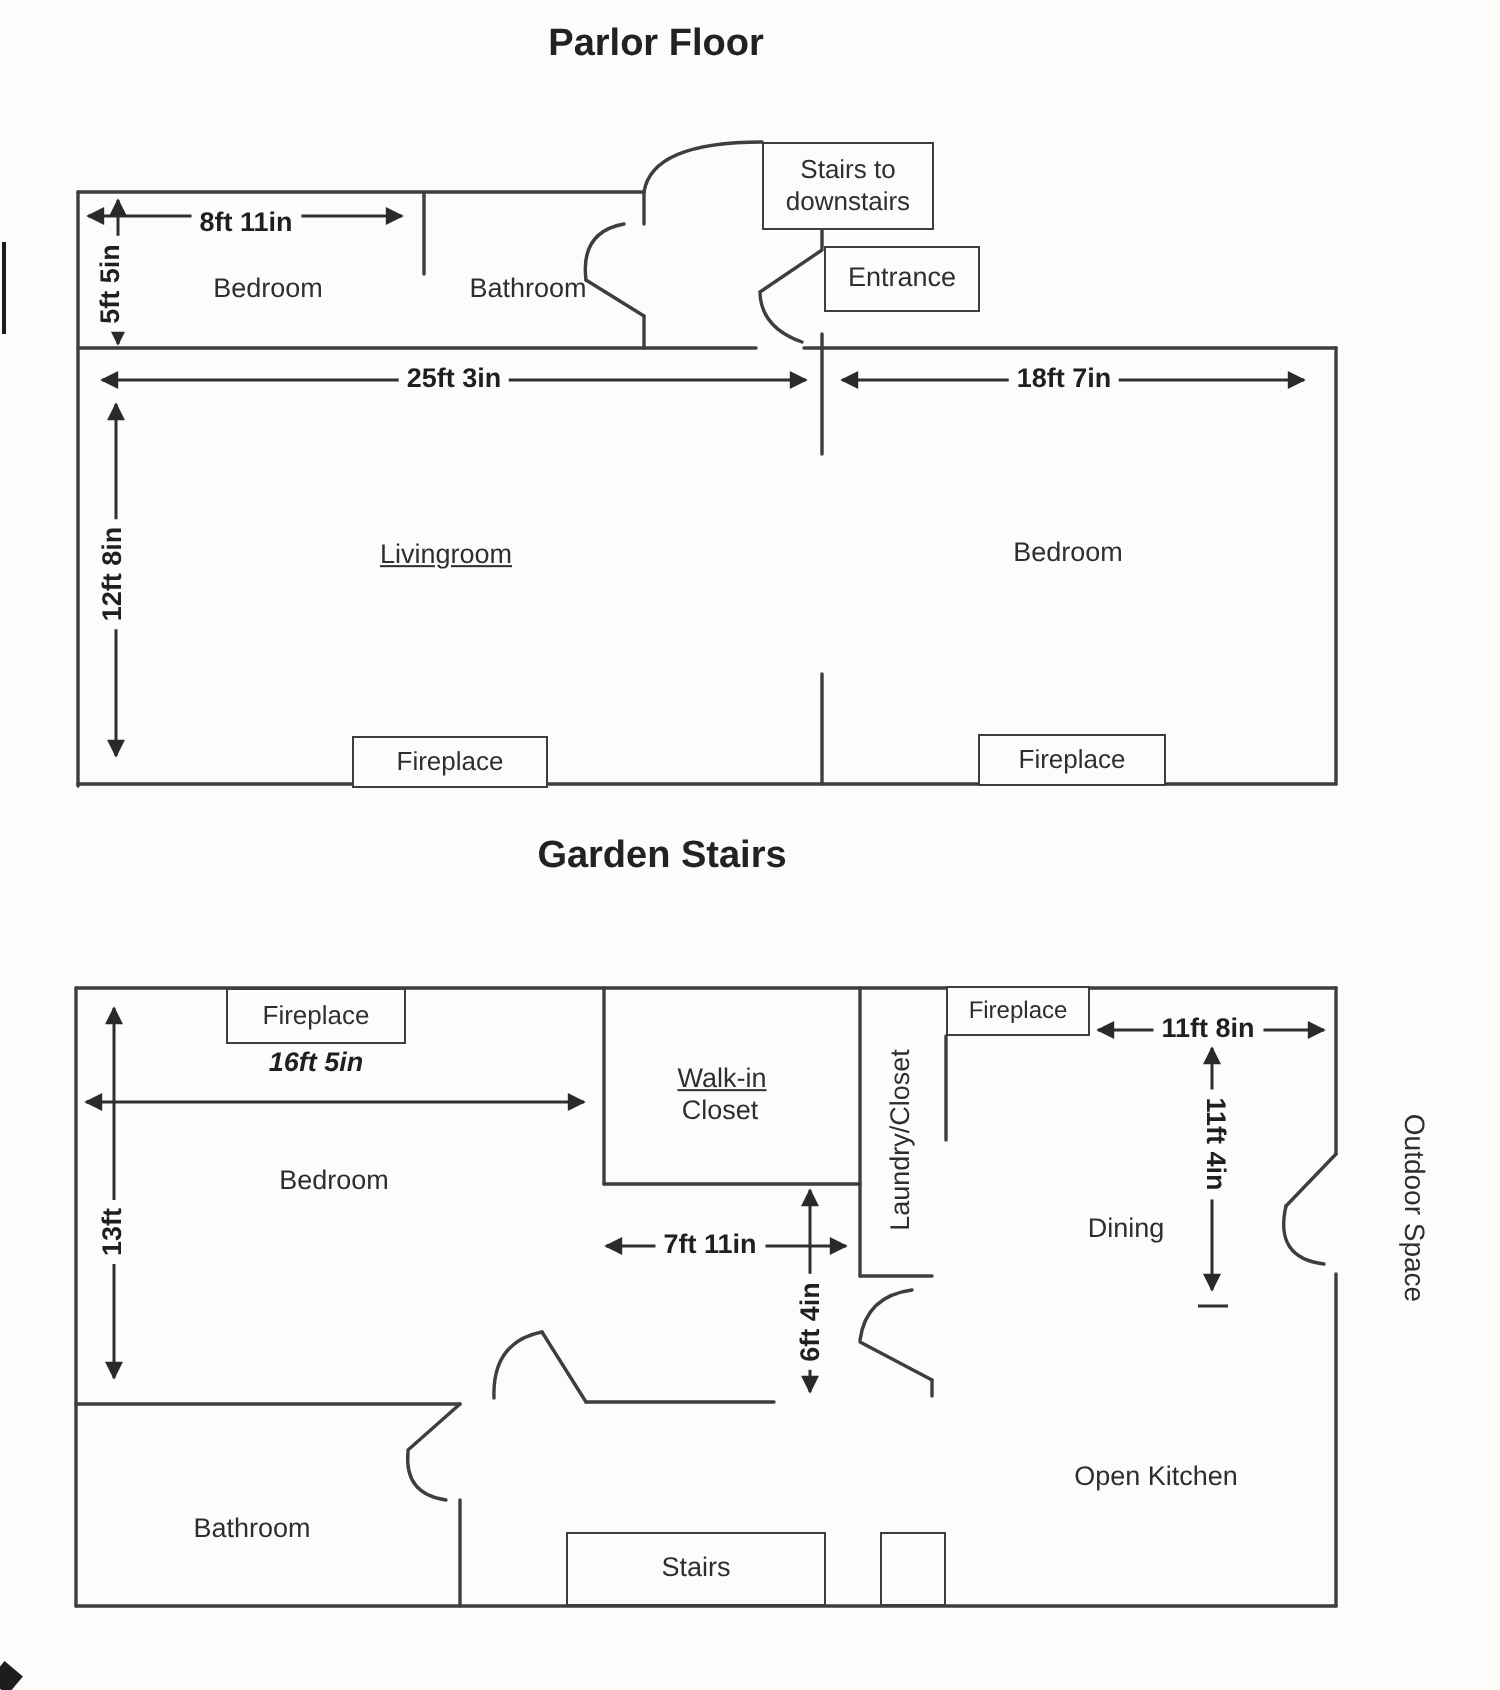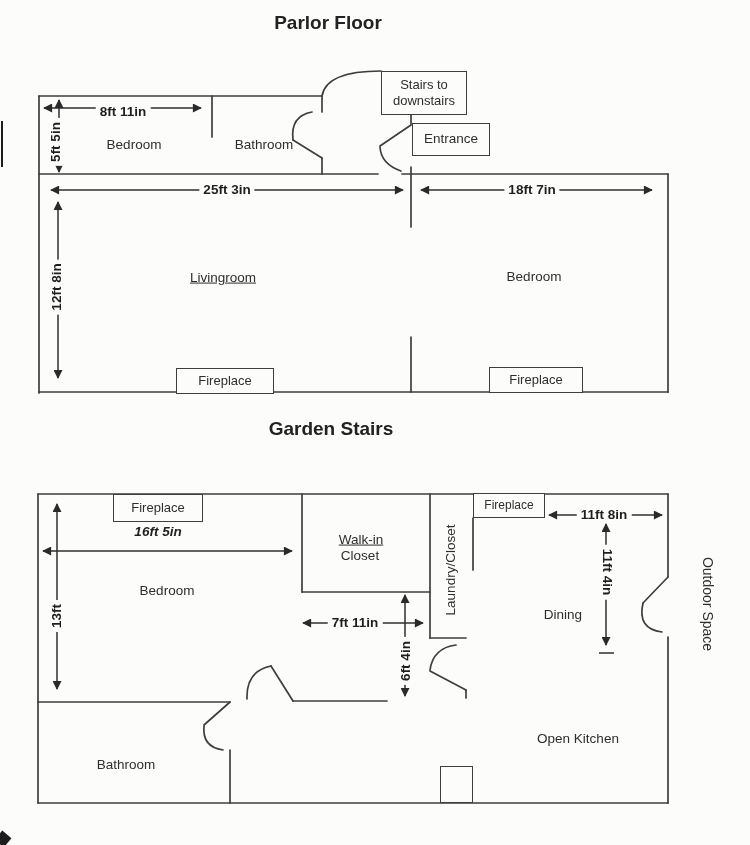"Stairs" div.box { html: none -> <div> <span>Stairs</span> </div> }
